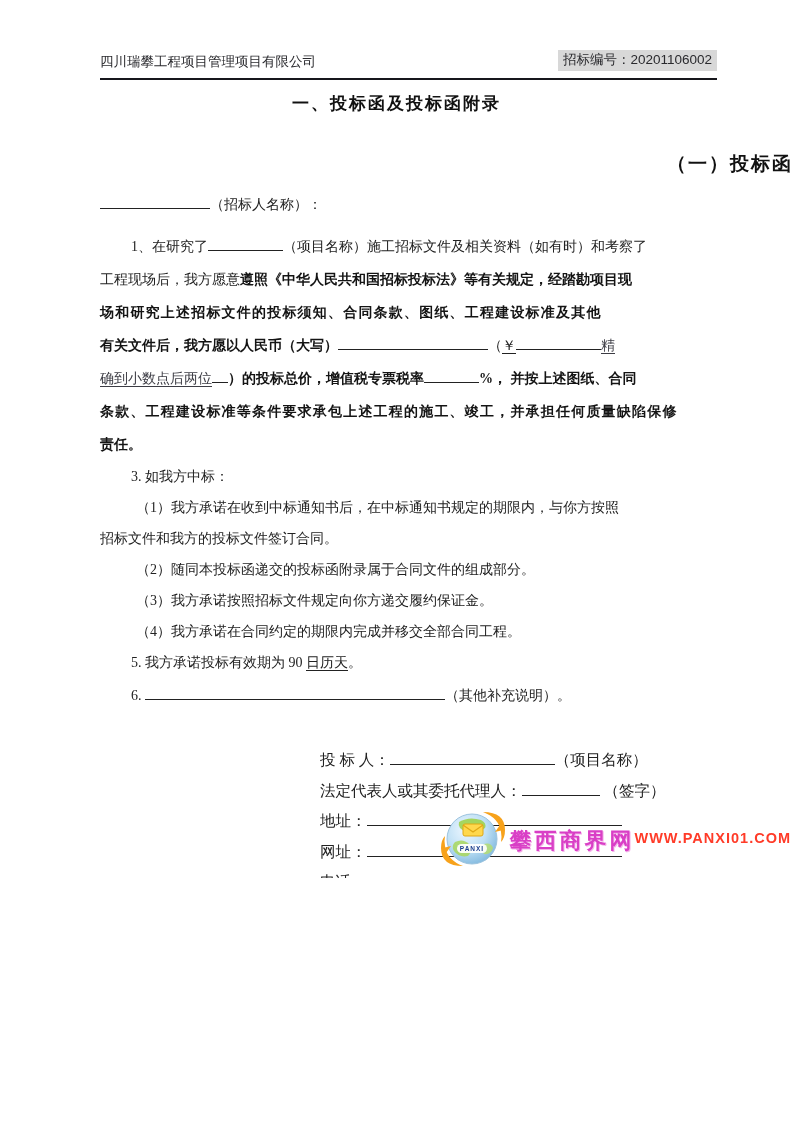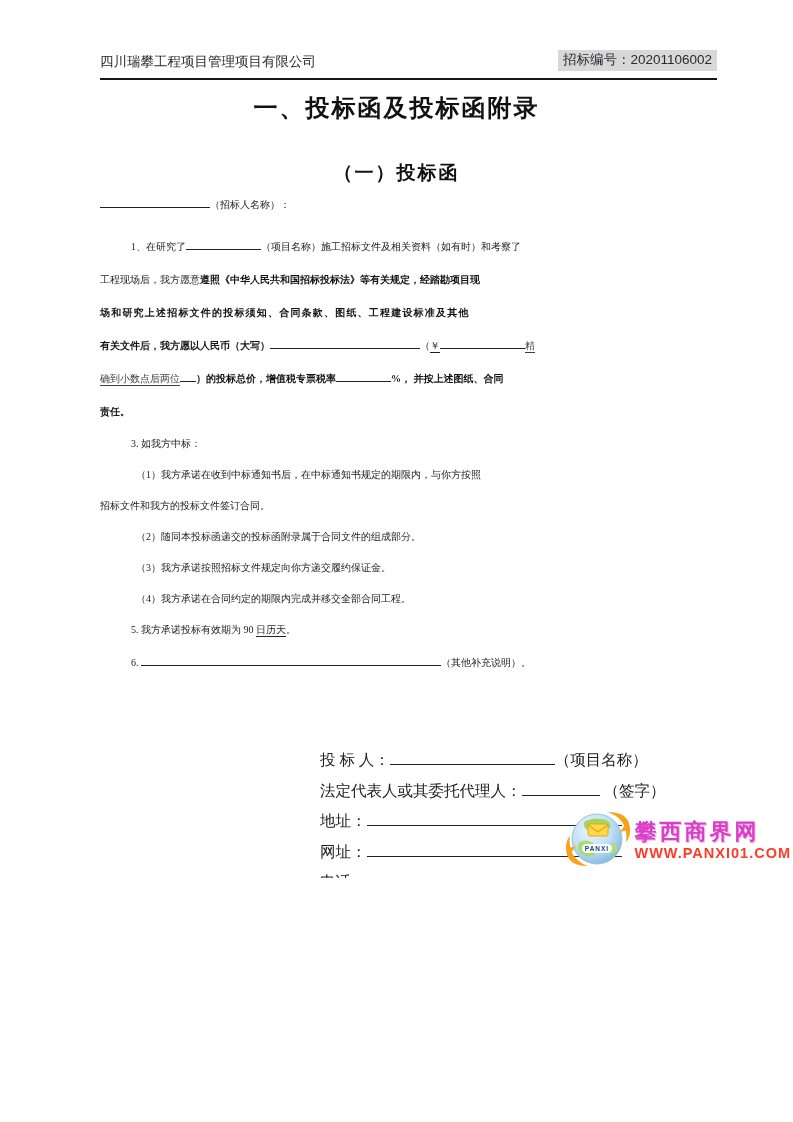"一、投标函及投标函附录" .title { font-size: 24px -> 17px }
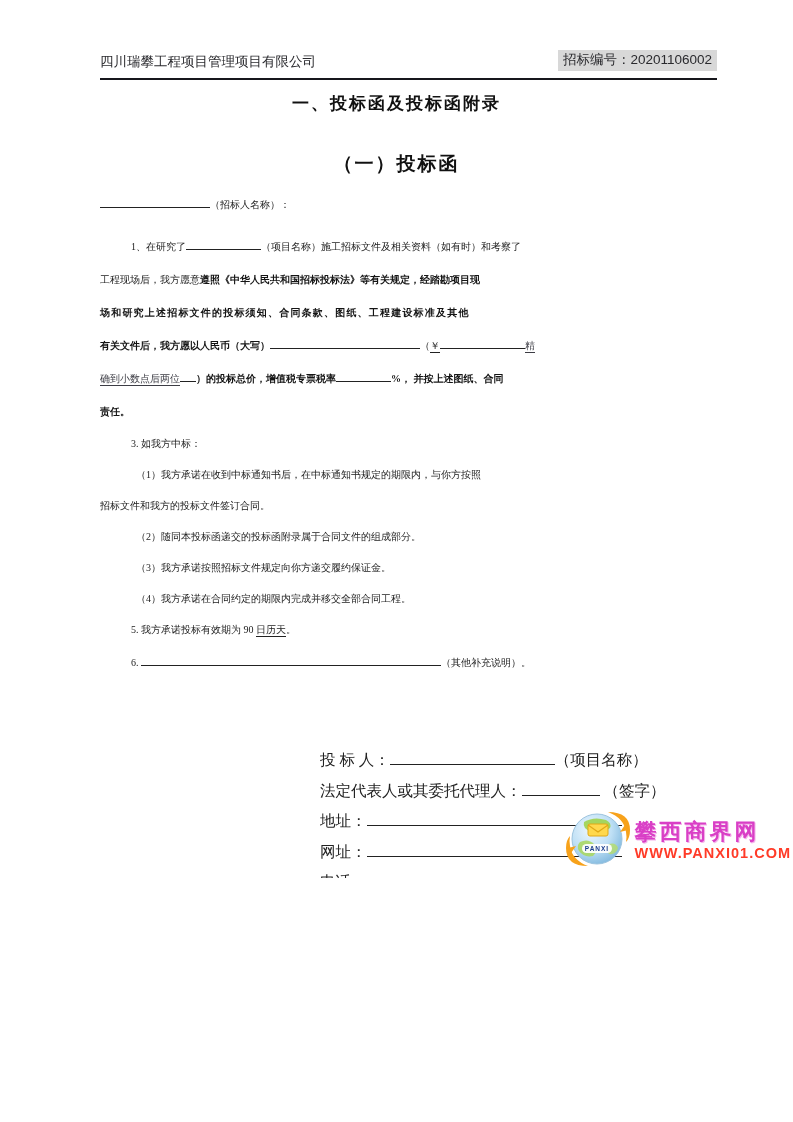"（一）投标函" .subtitle { text-align: center -> right }
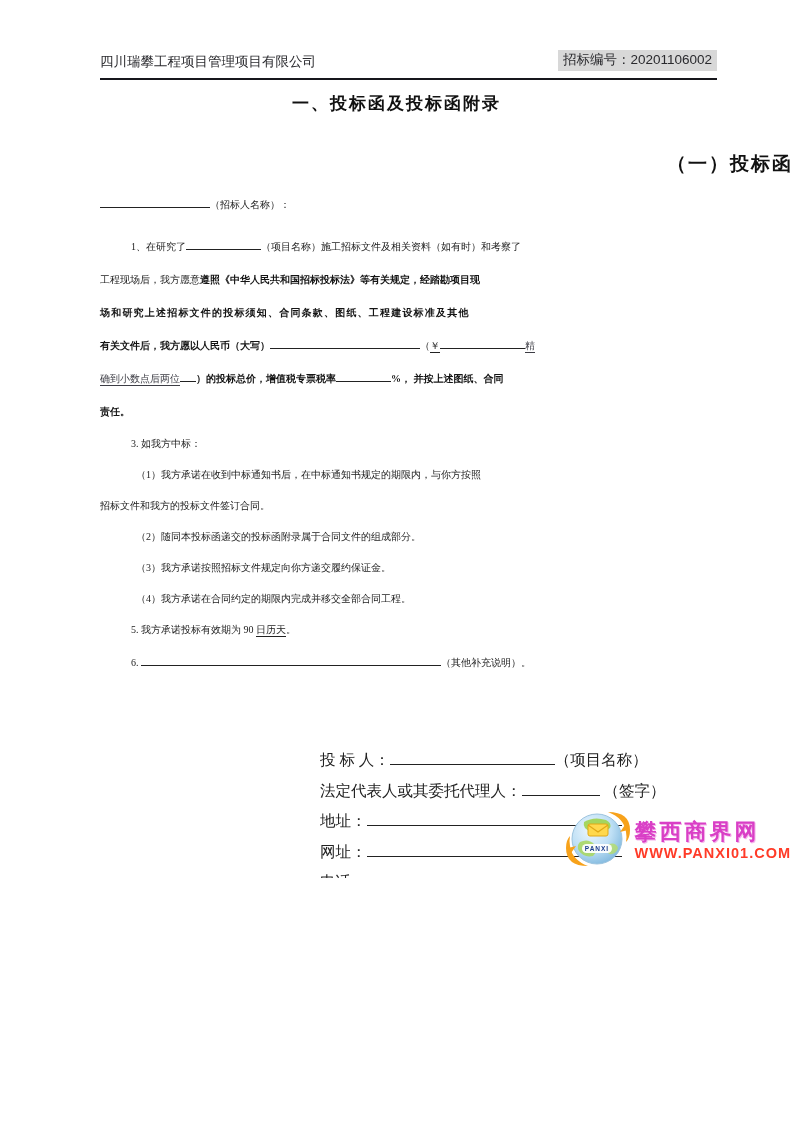"（招标人名称）：" .body { font-size: 10px -> 14px }
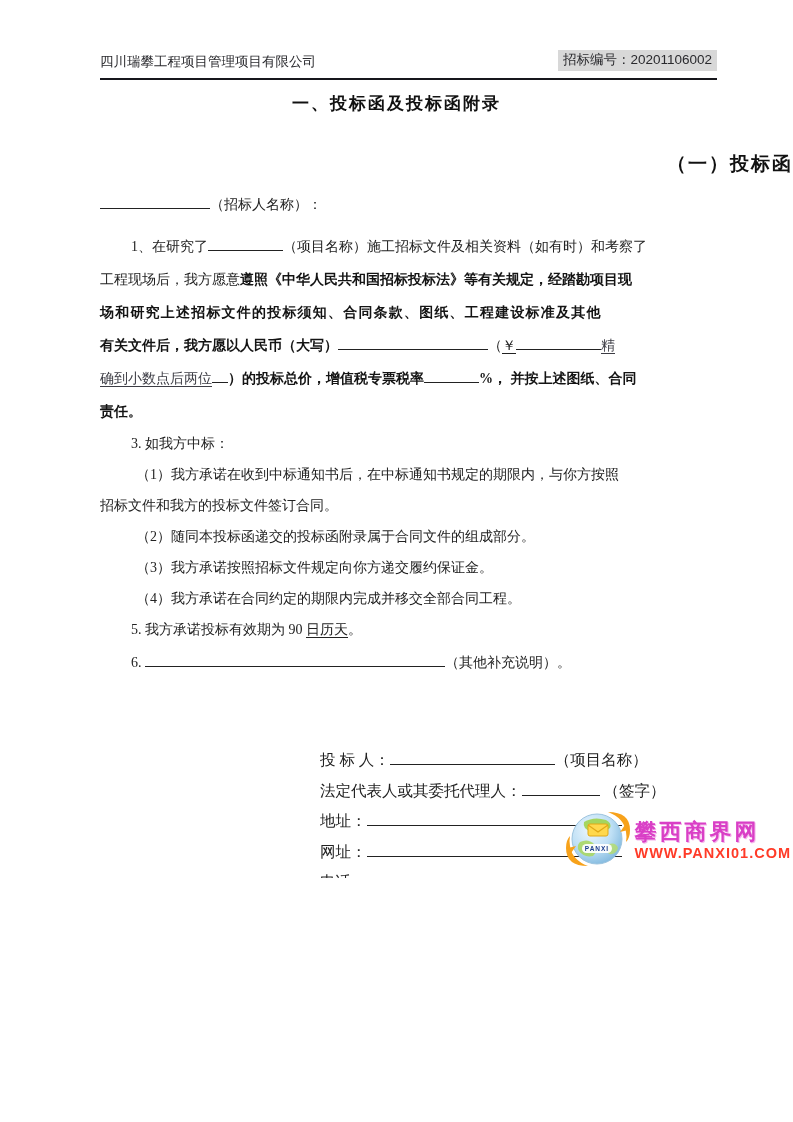"条款、工程建设标准等条件要求承包上述工程的施工、竣工，并承担任何质量缺陷保修" div.line { html: none -> <div>条款、工程建设标准等条件要求承包上述工程的施工、竣工，并承担任何质量缺陷保修</div> }
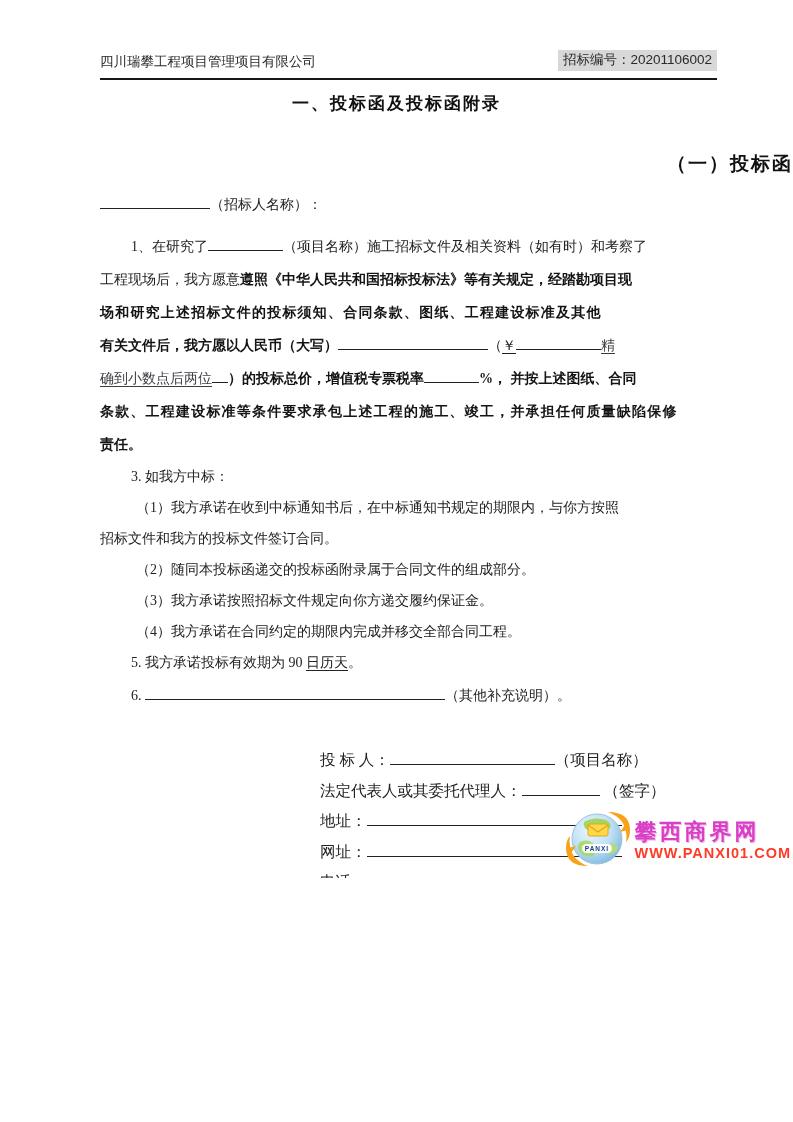"攀西商界网" .wm-text { flex-direction: column -> none }
